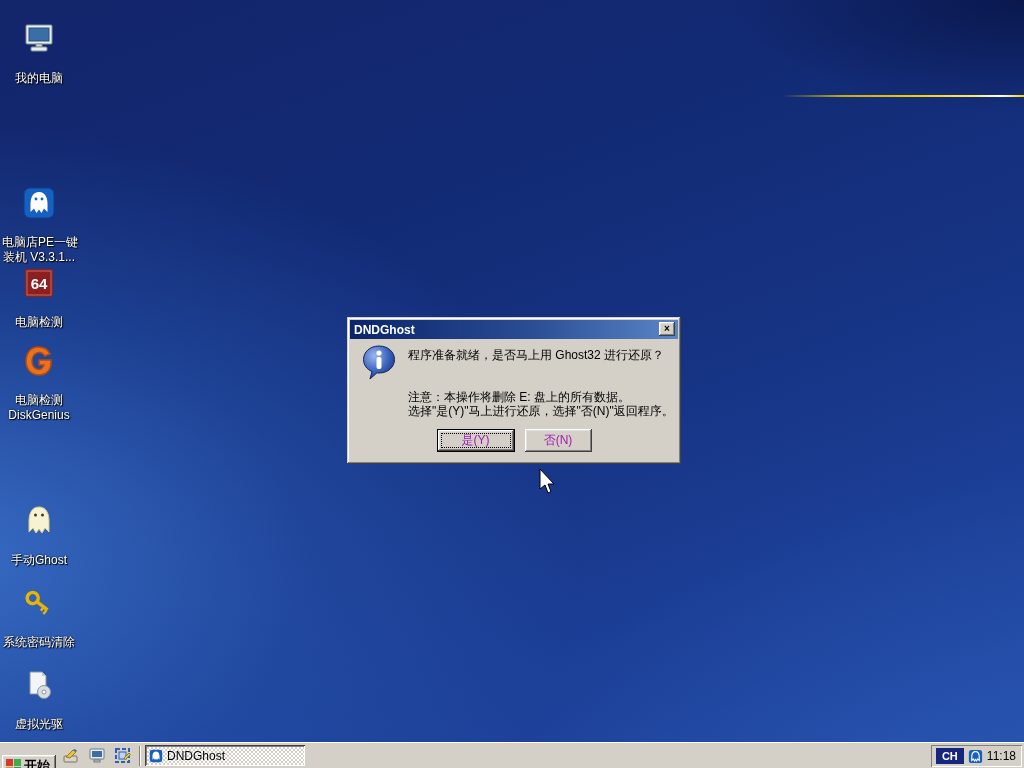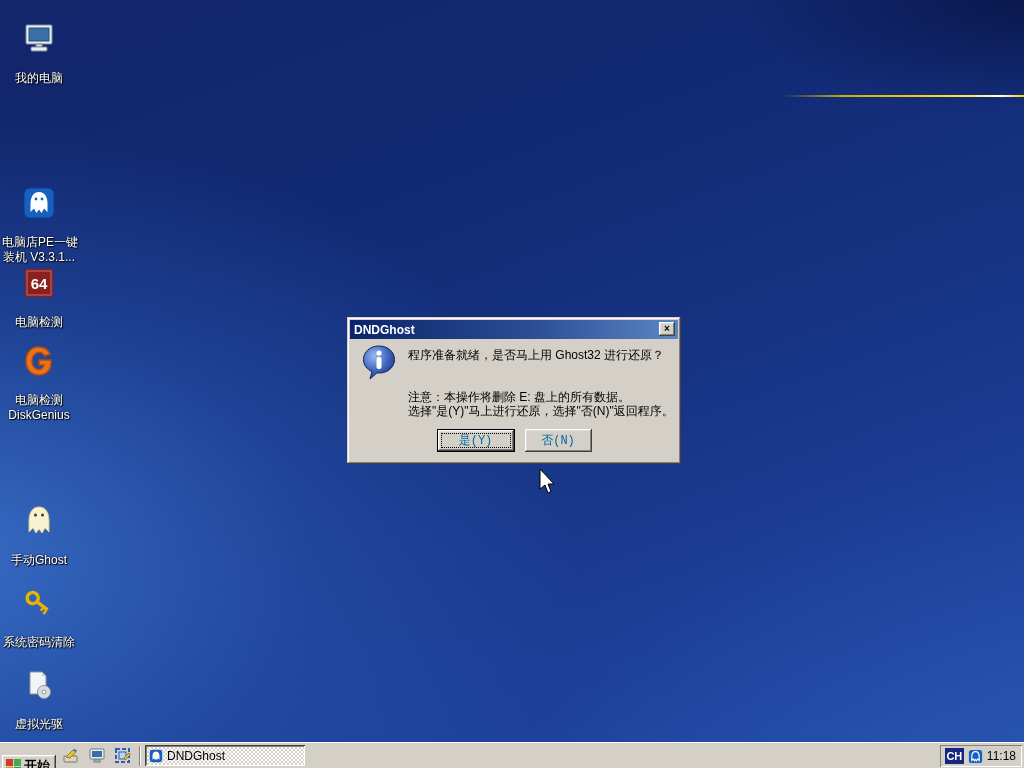"是(Y)" .btn { color: #0369a1 -> #a21caf; font-family: Liberation Mono, monospace -> none }
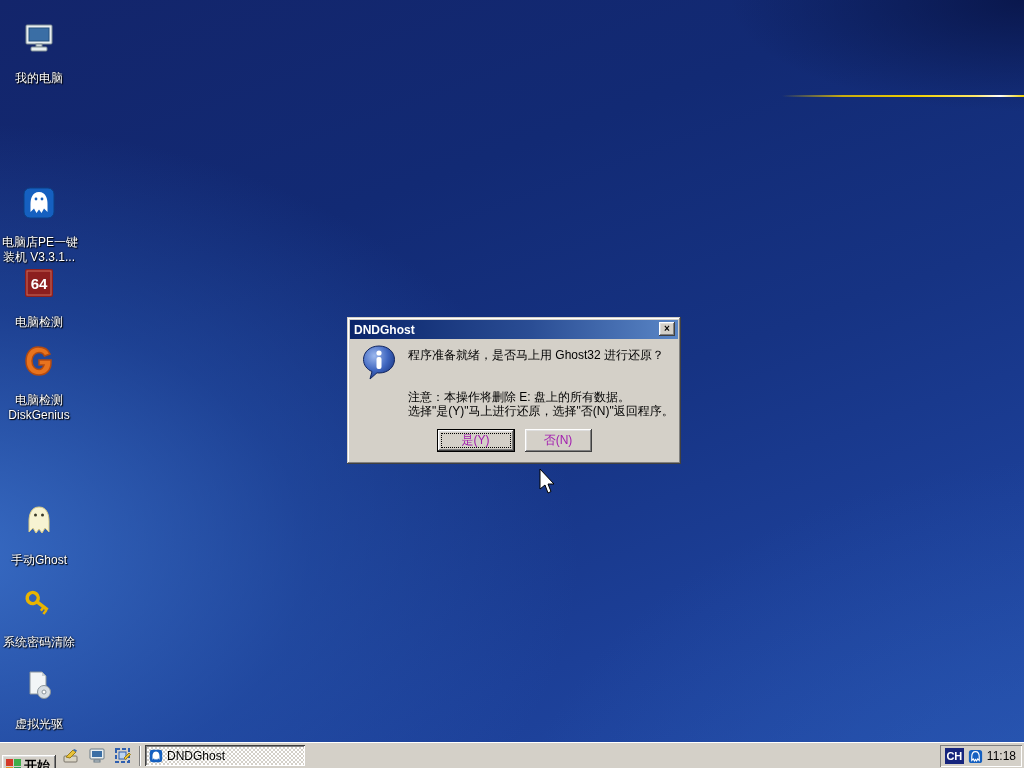"CH" #lang-badge { width: 19px -> 28px }
